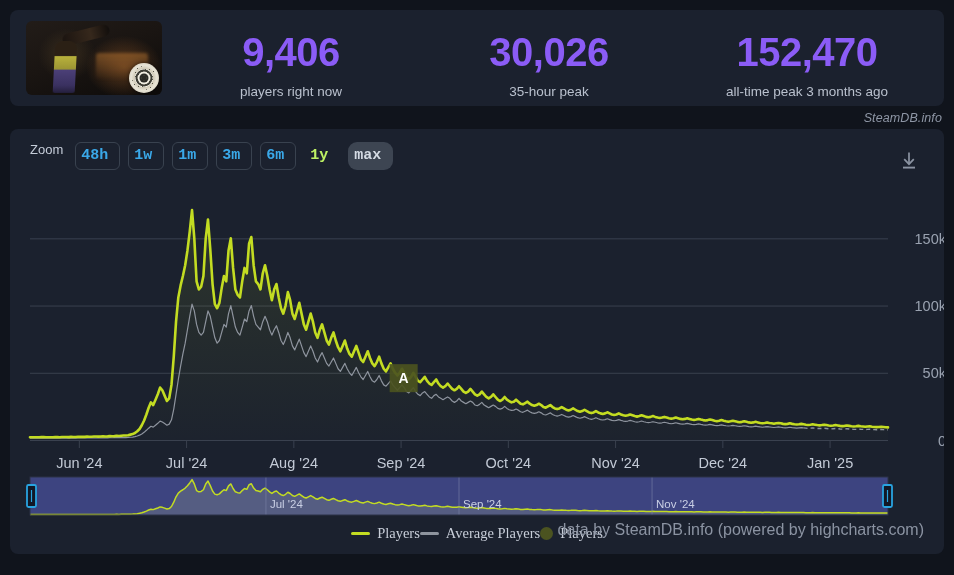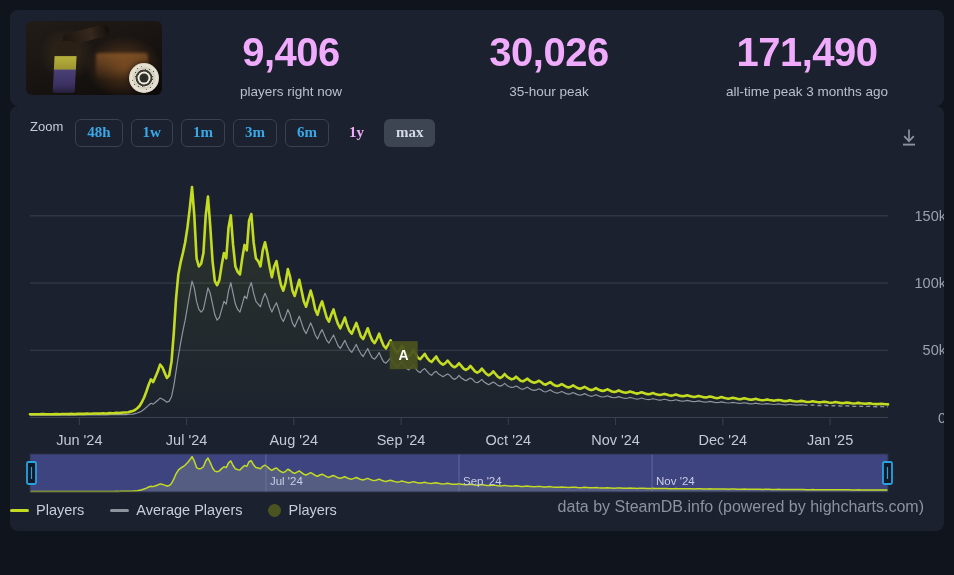"9,406" .stat-value { color: #f0abfc -> #8b5cf6 }
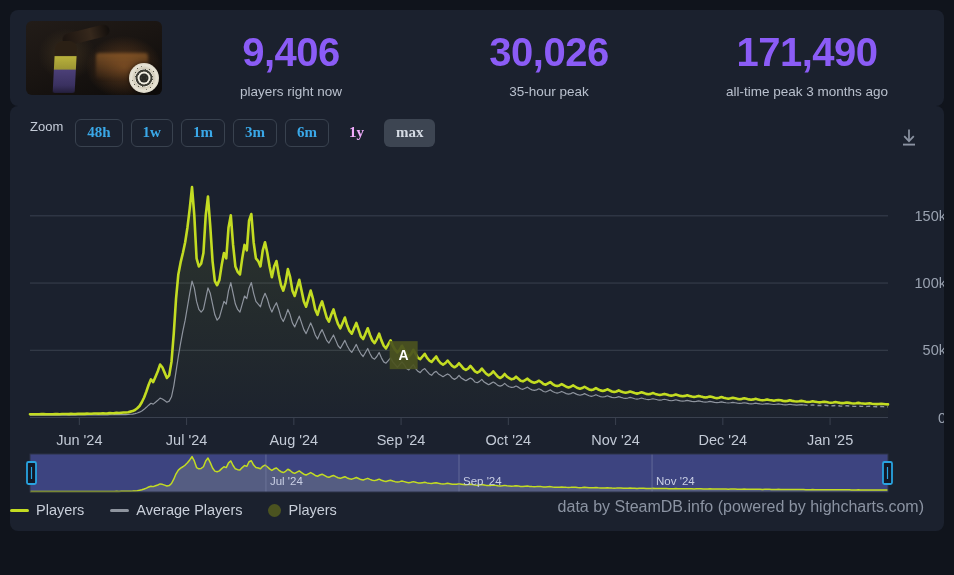"171,490" div.stat-value { text: 171,490 -> 152,470 }
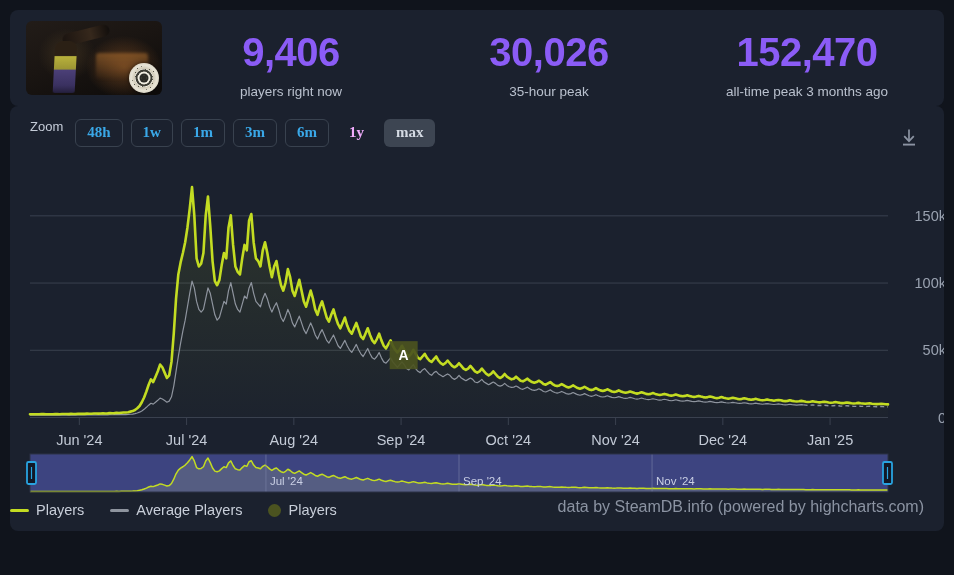"SteamDB.info" div.watermark { html: none -> <div>SteamDB.info</div> }
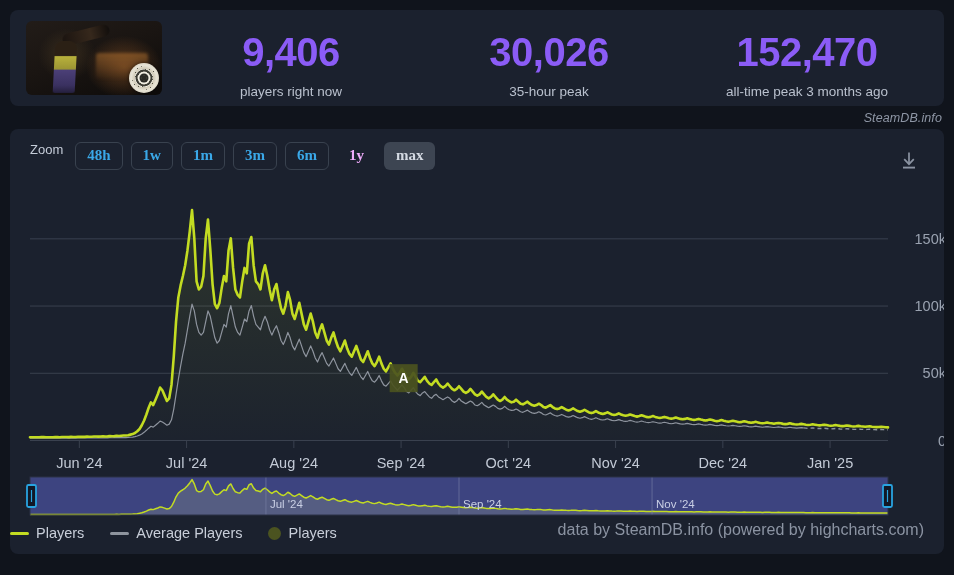"48h" .rb { font-family: Liberation Serif, serif -> Liberation Mono, monospace; padding: 5px 11px 6px 11px -> 5px 11px 6px 5px }
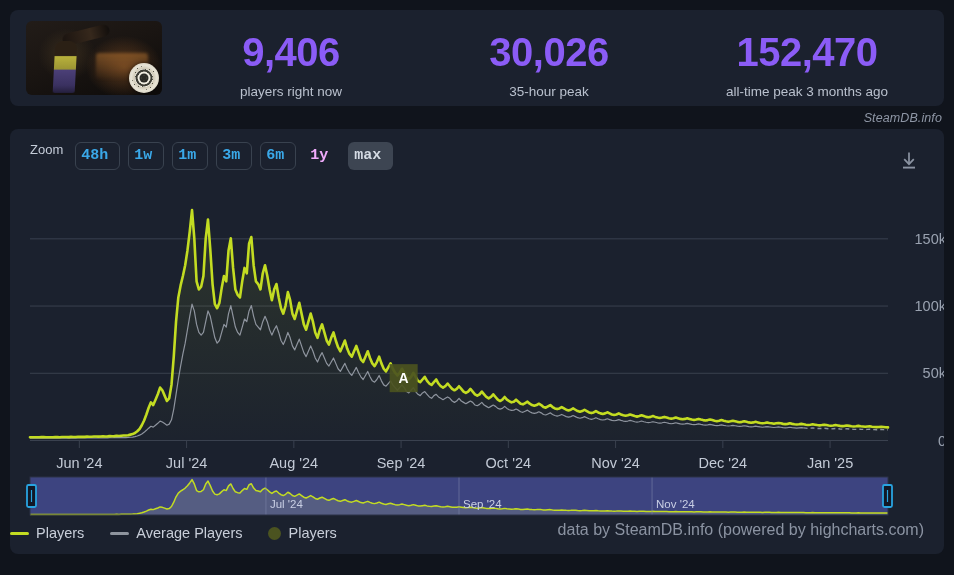"1y" .rb.disabled { color: #f0abfc -> #bef264 }
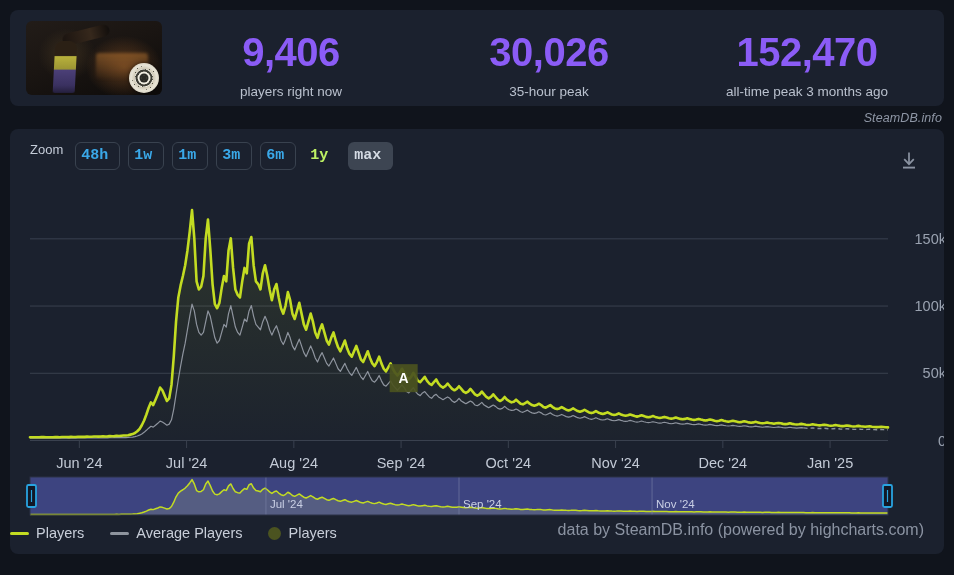"max" .rb.active { border-radius: none -> 9px }
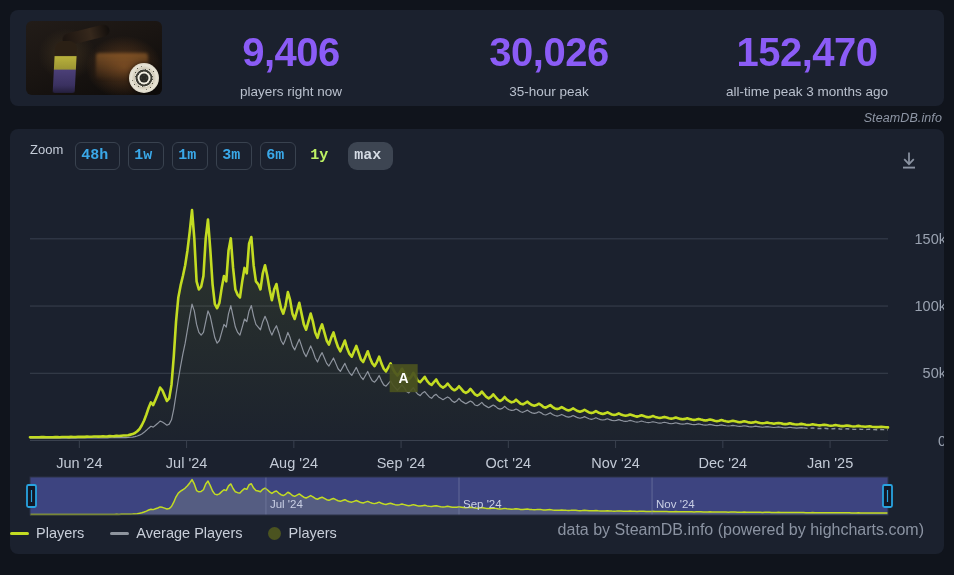"Players" .legend { font-family: none -> Liberation Serif, serif; gap: 26px -> none; justify-content: flex-start -> center }
